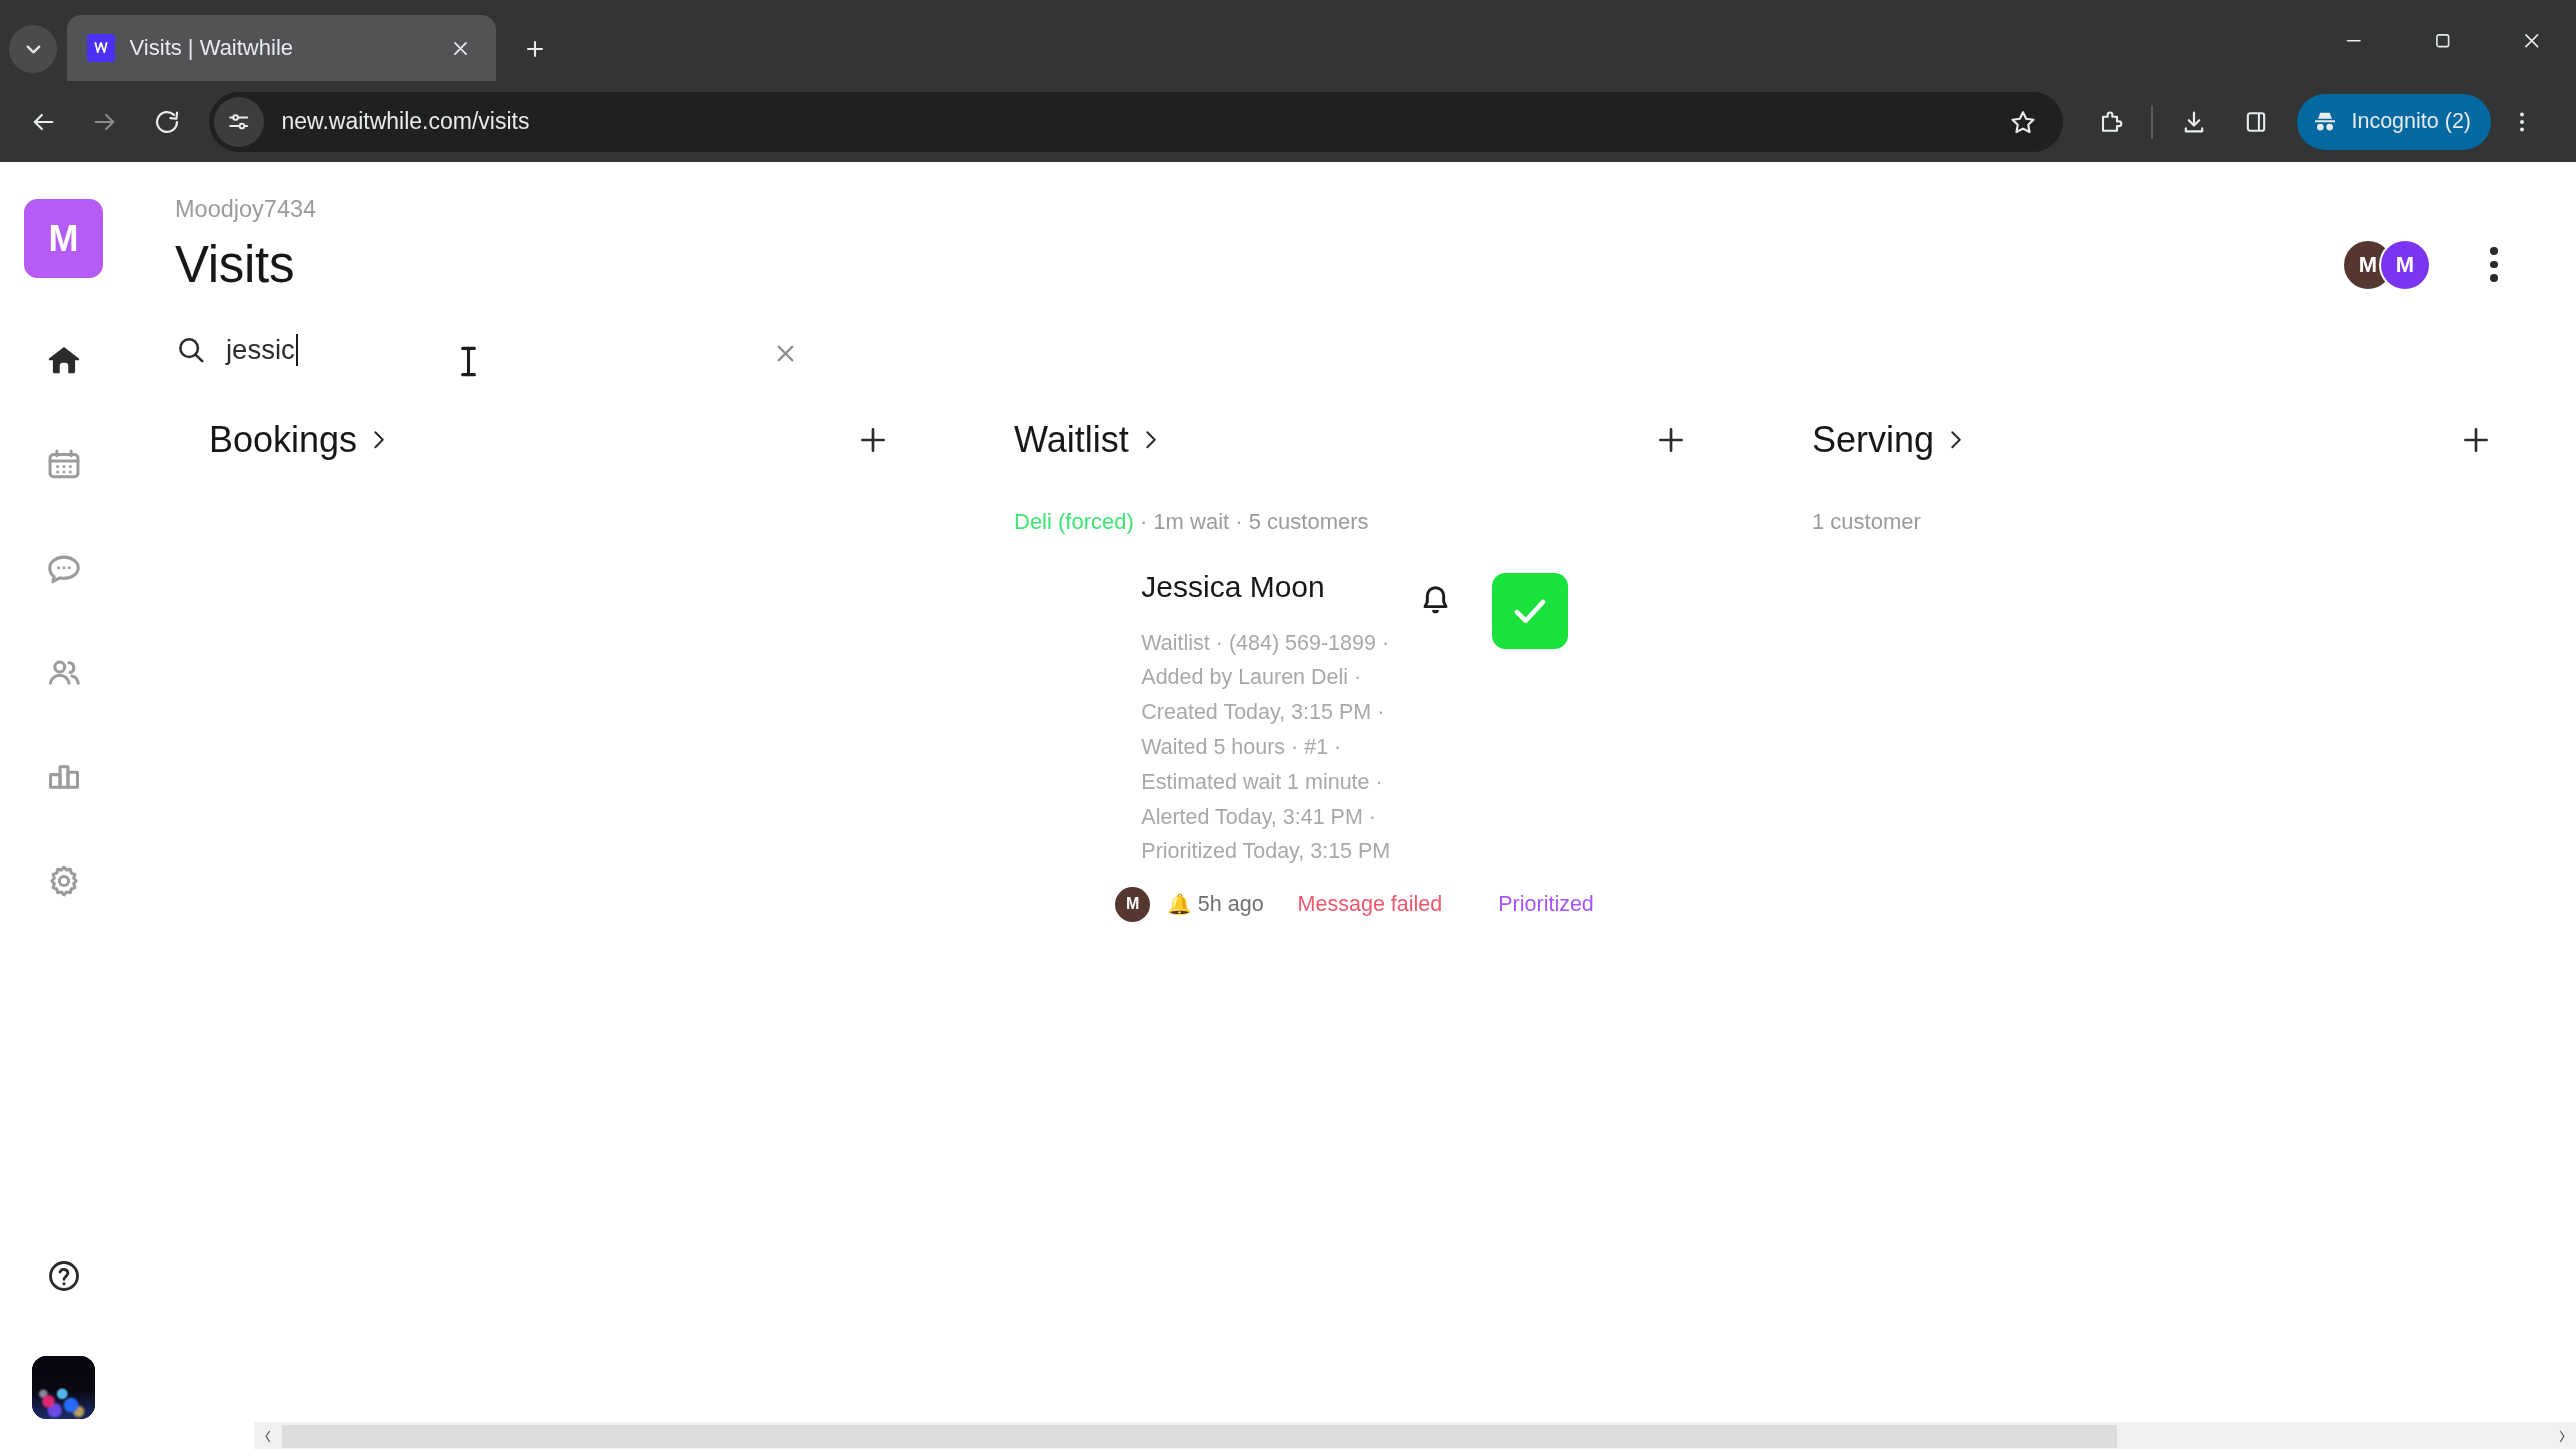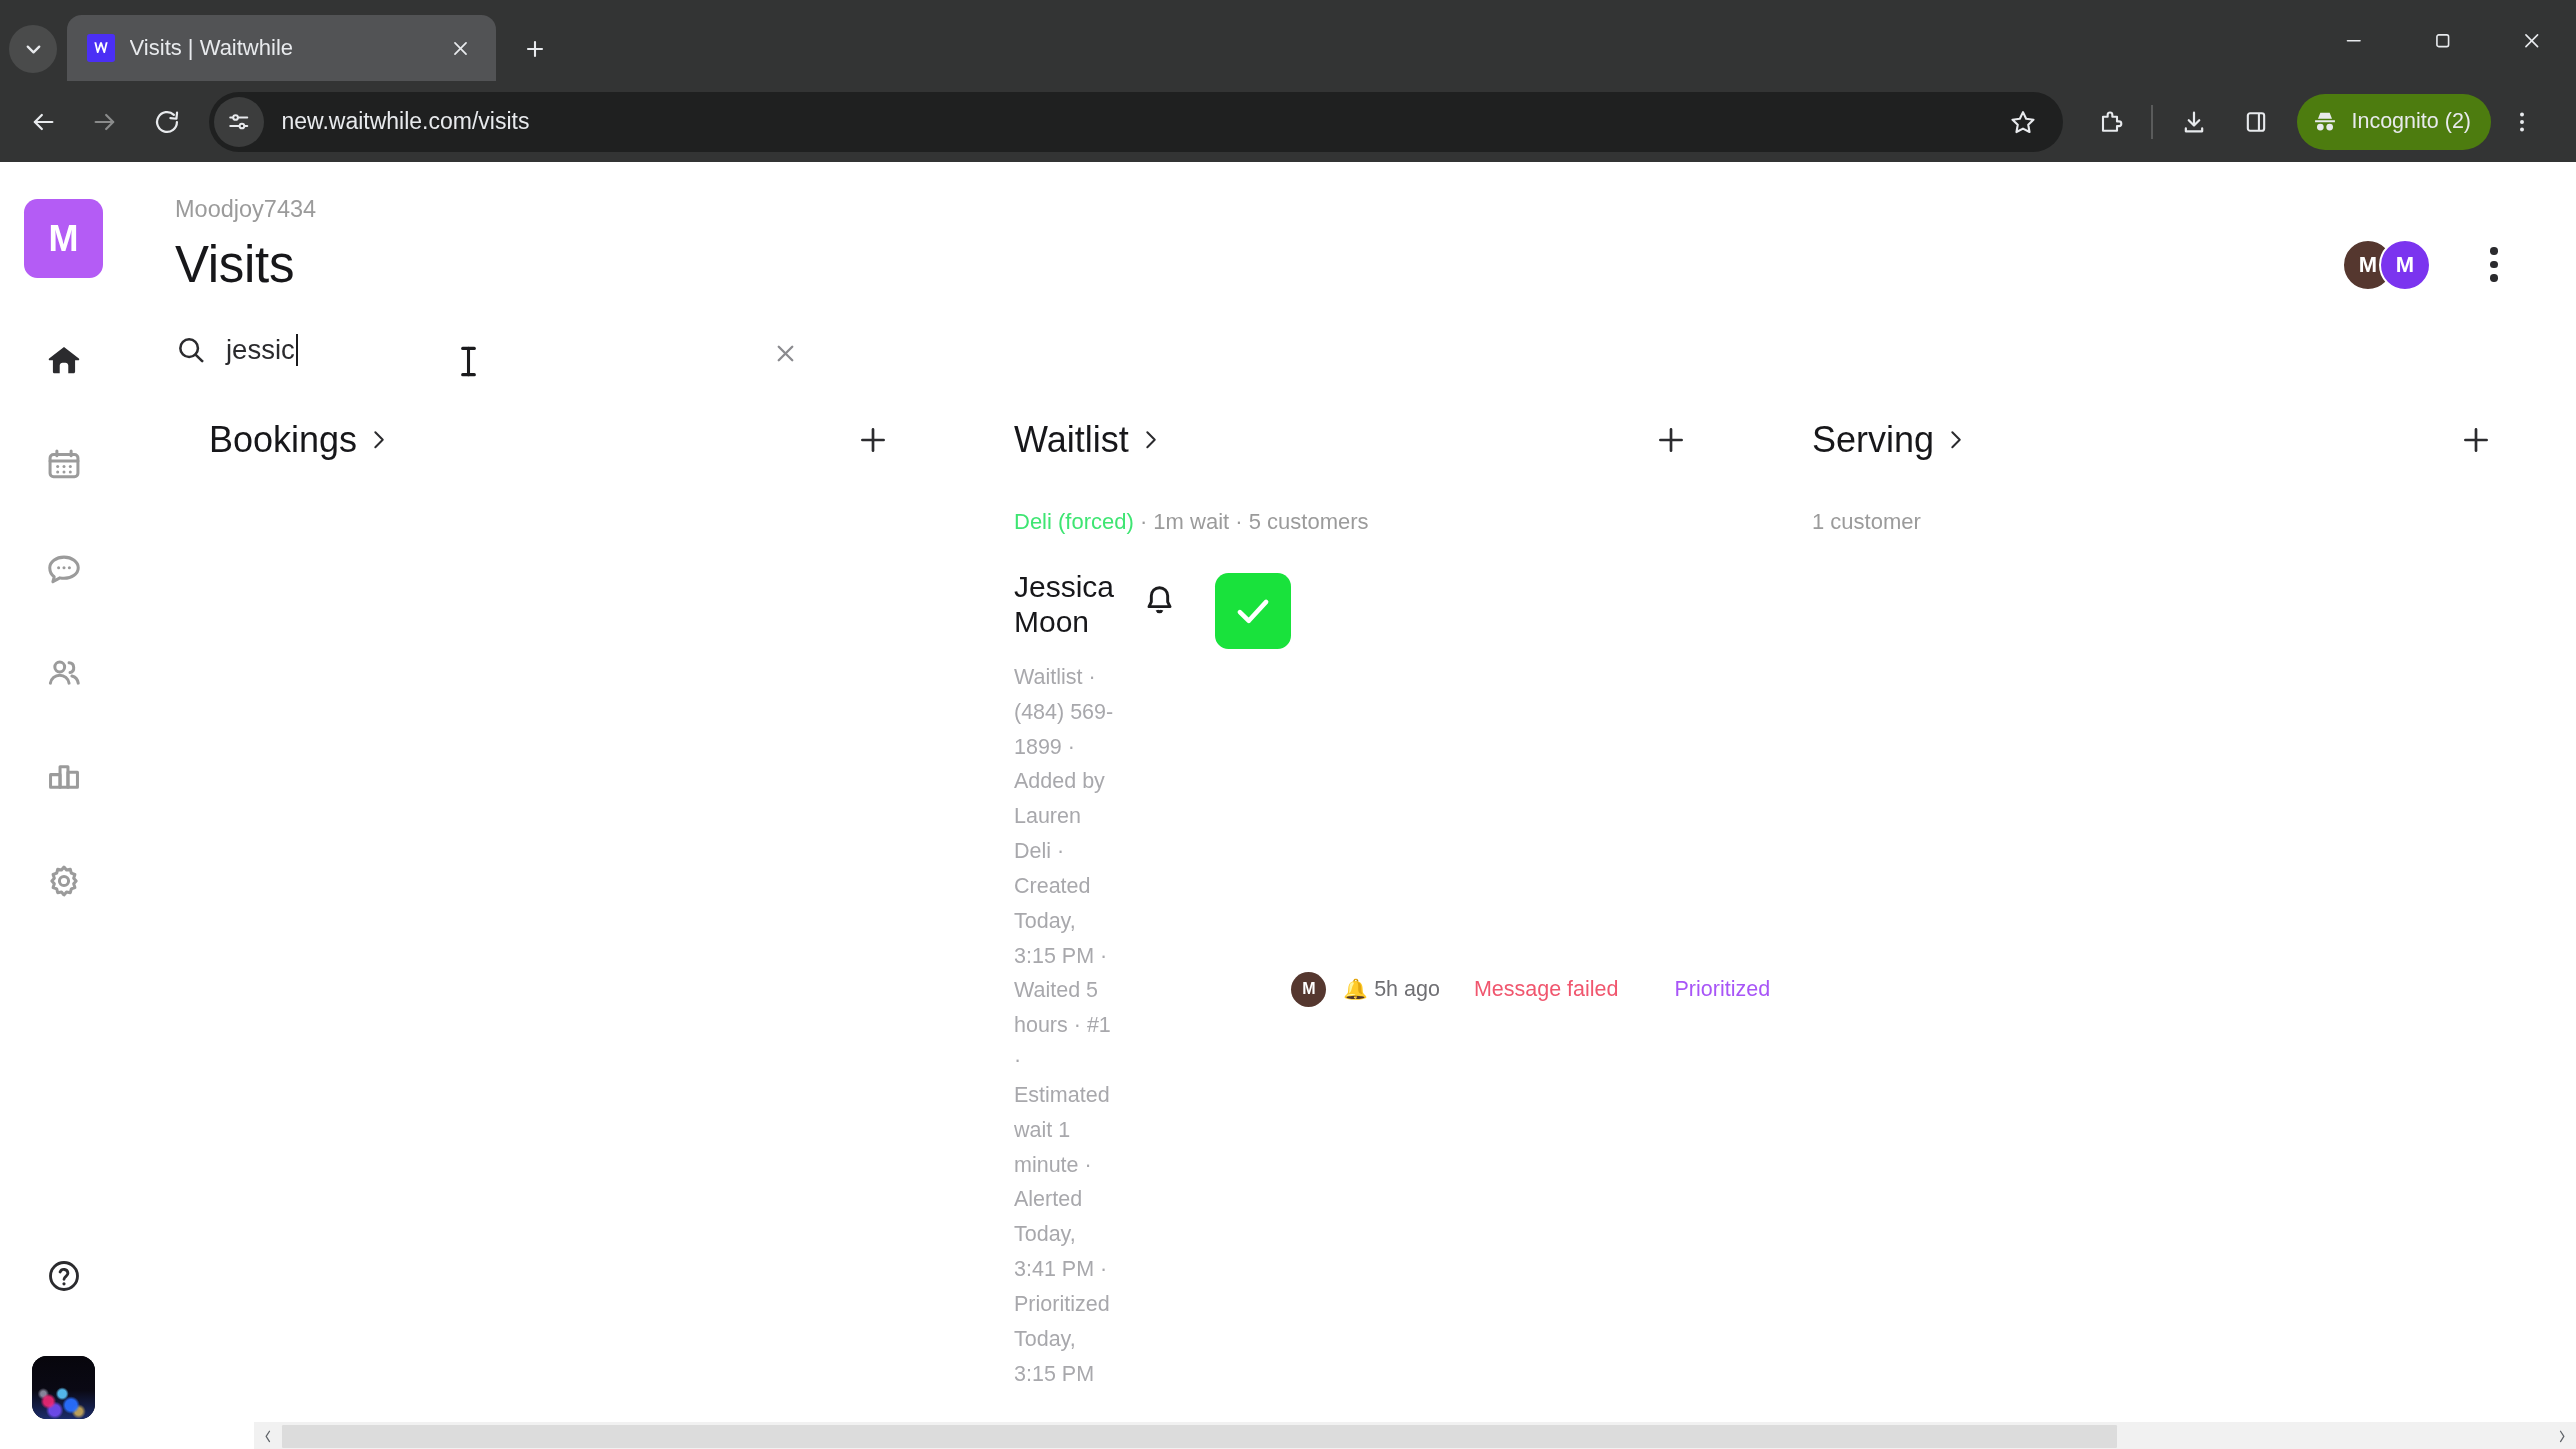"Incognito (2)" .incognito-pill { background: #4d7c0f -> #0369a1 }
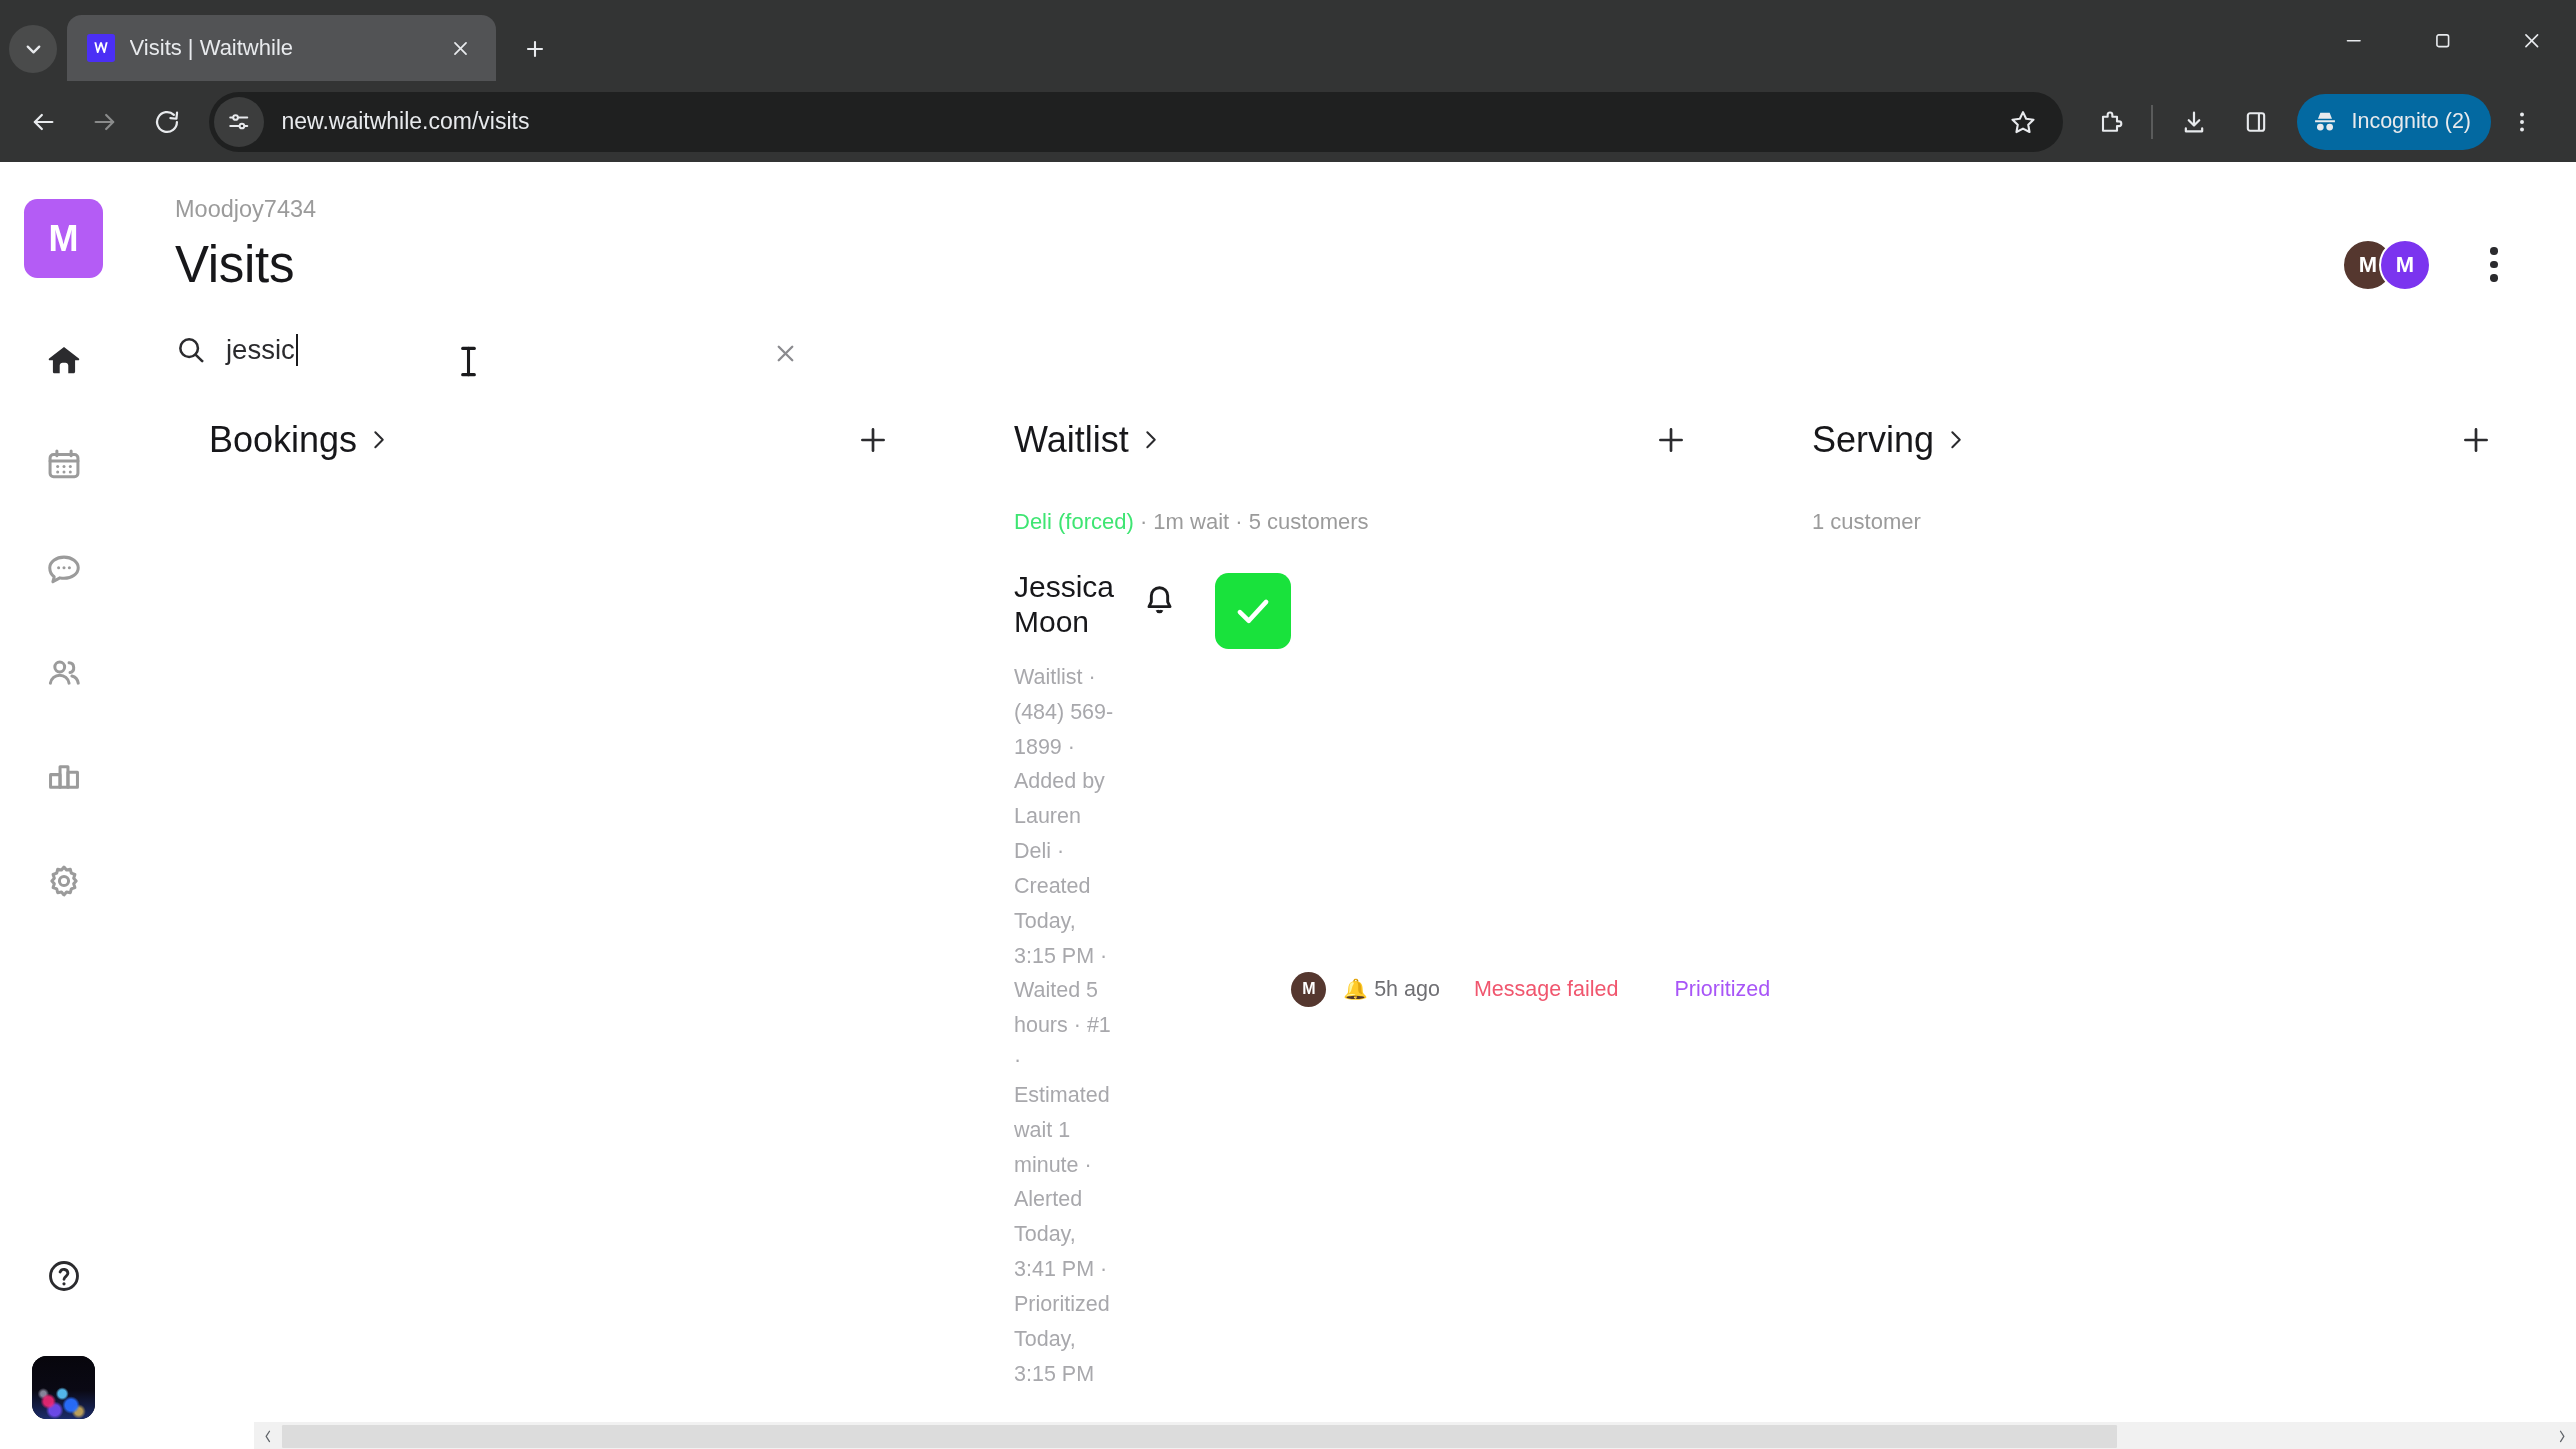"Jessica Moon" .card { flex-direction: row -> column }
